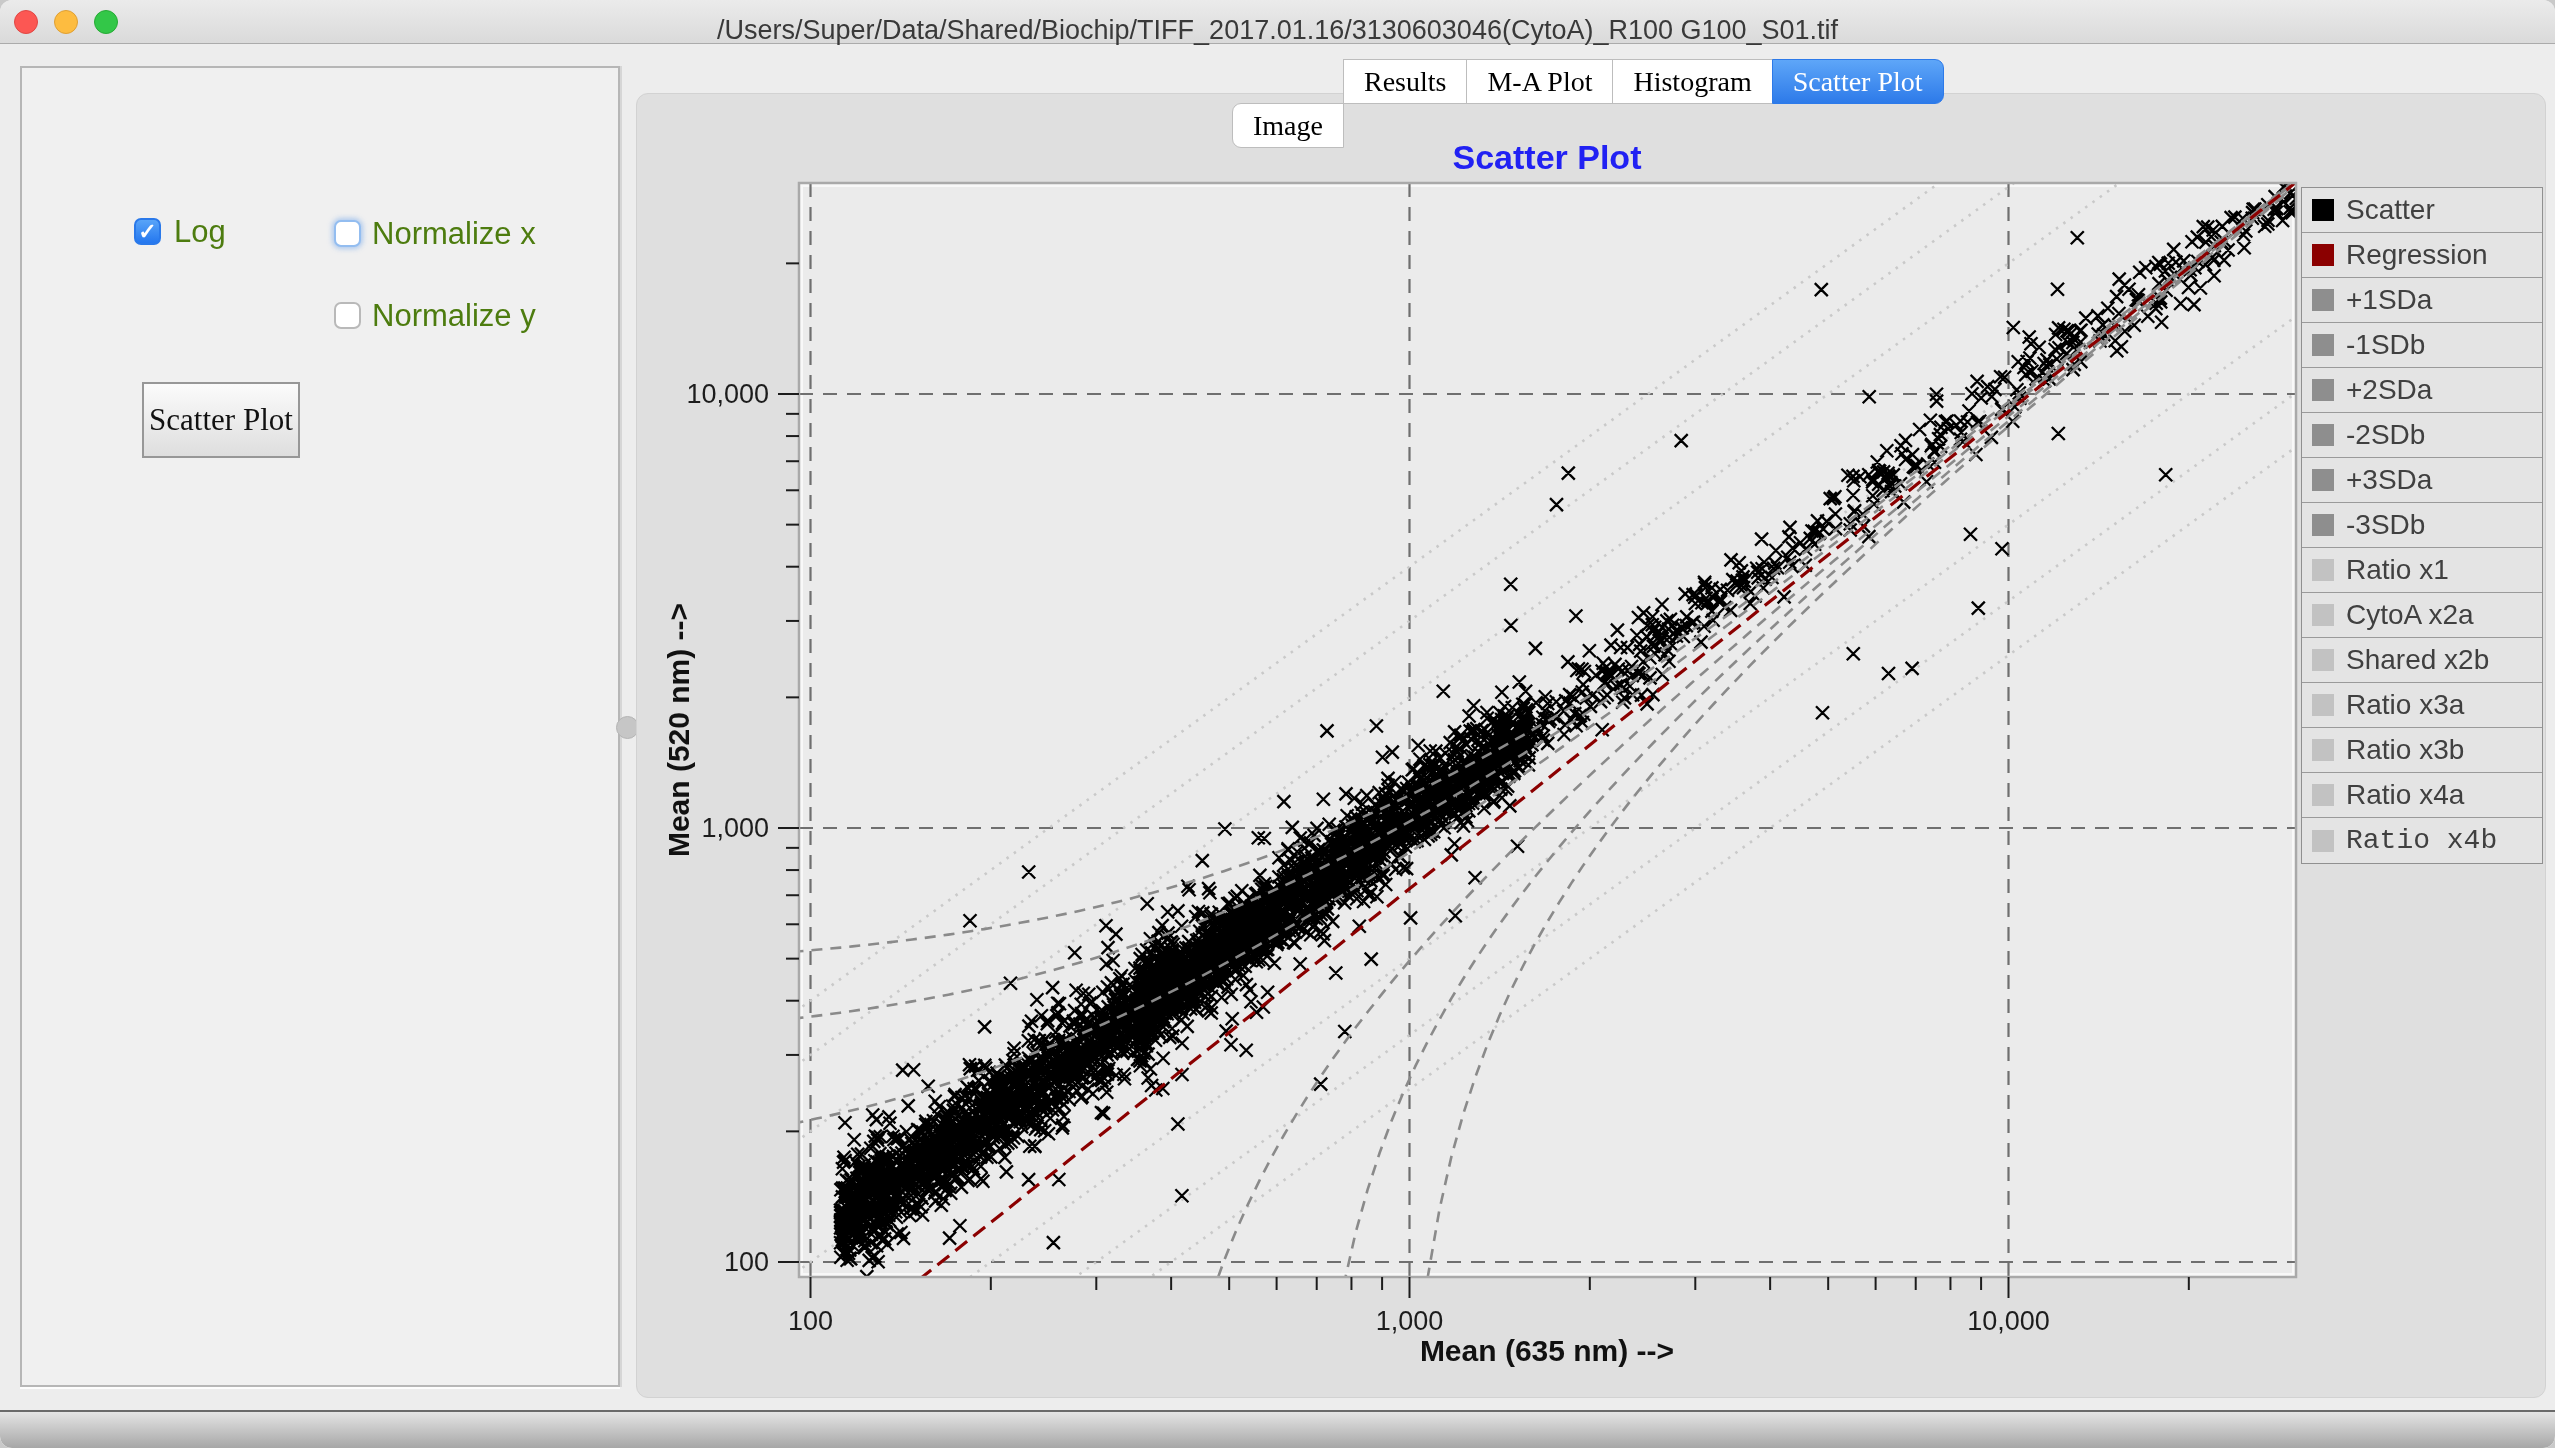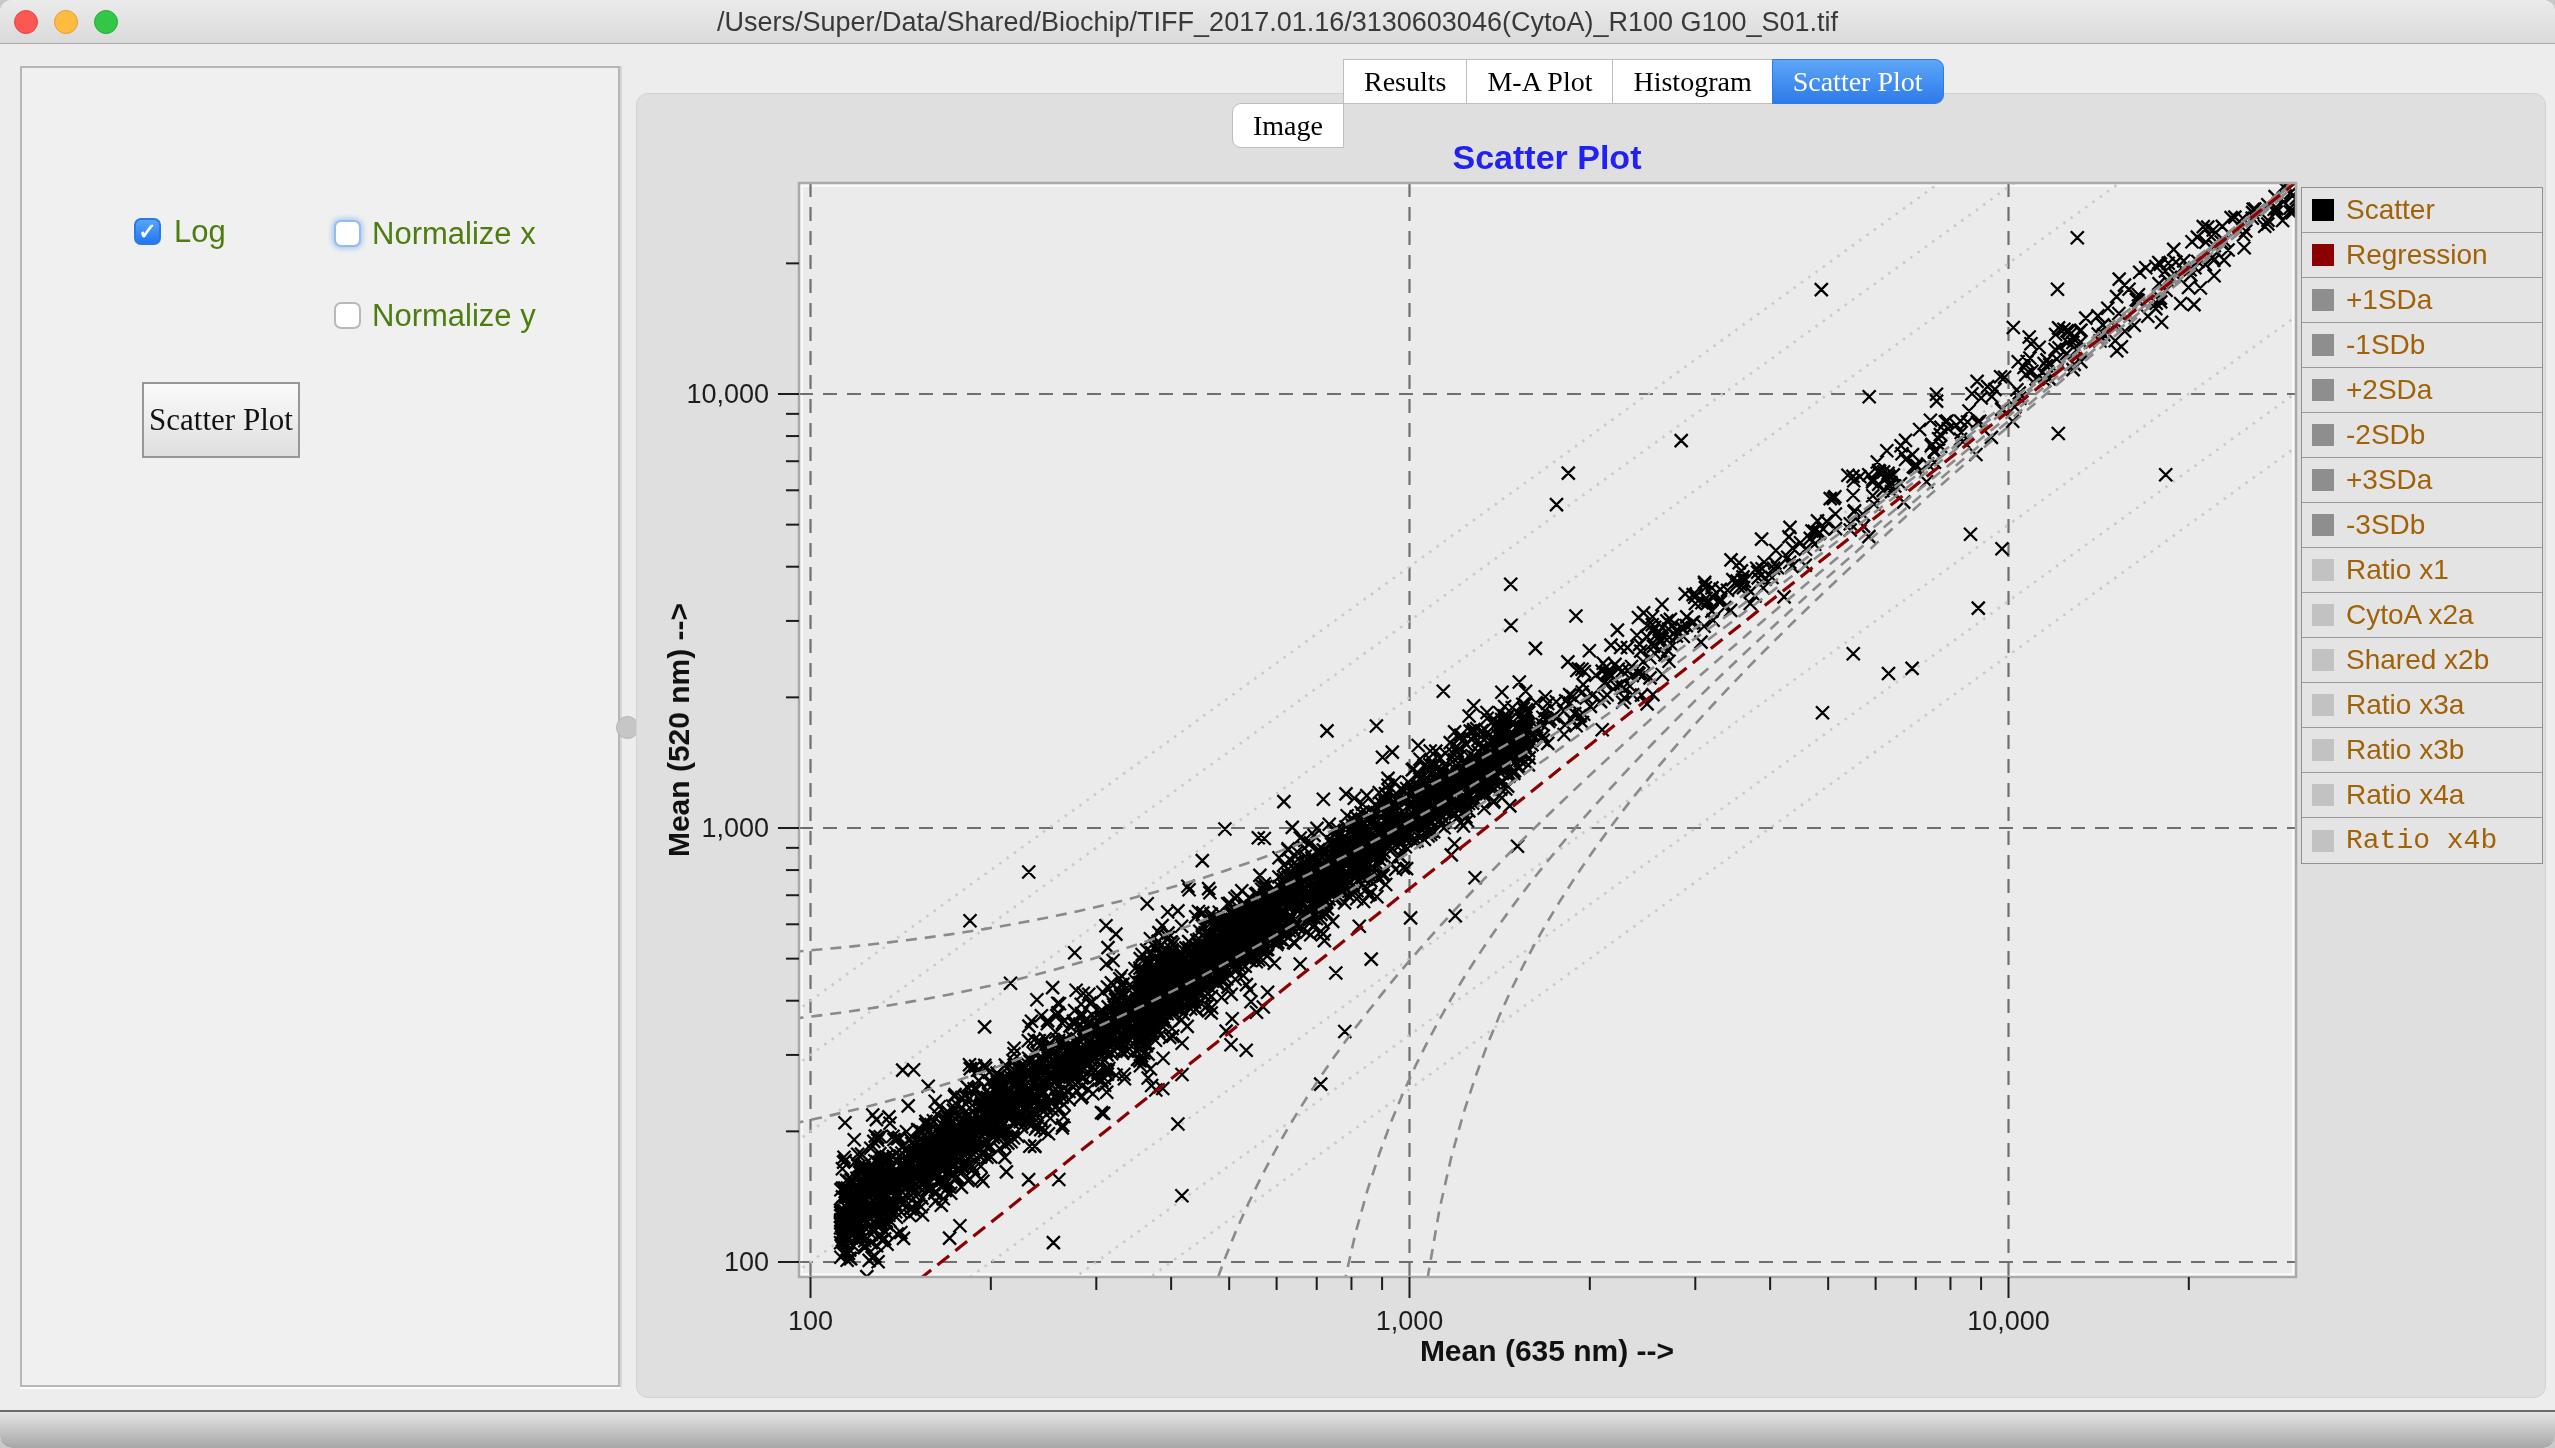"/Users/Super/Data/Shared/Biochip/TIFF_20" #win-title { top: 0 -> 8px }
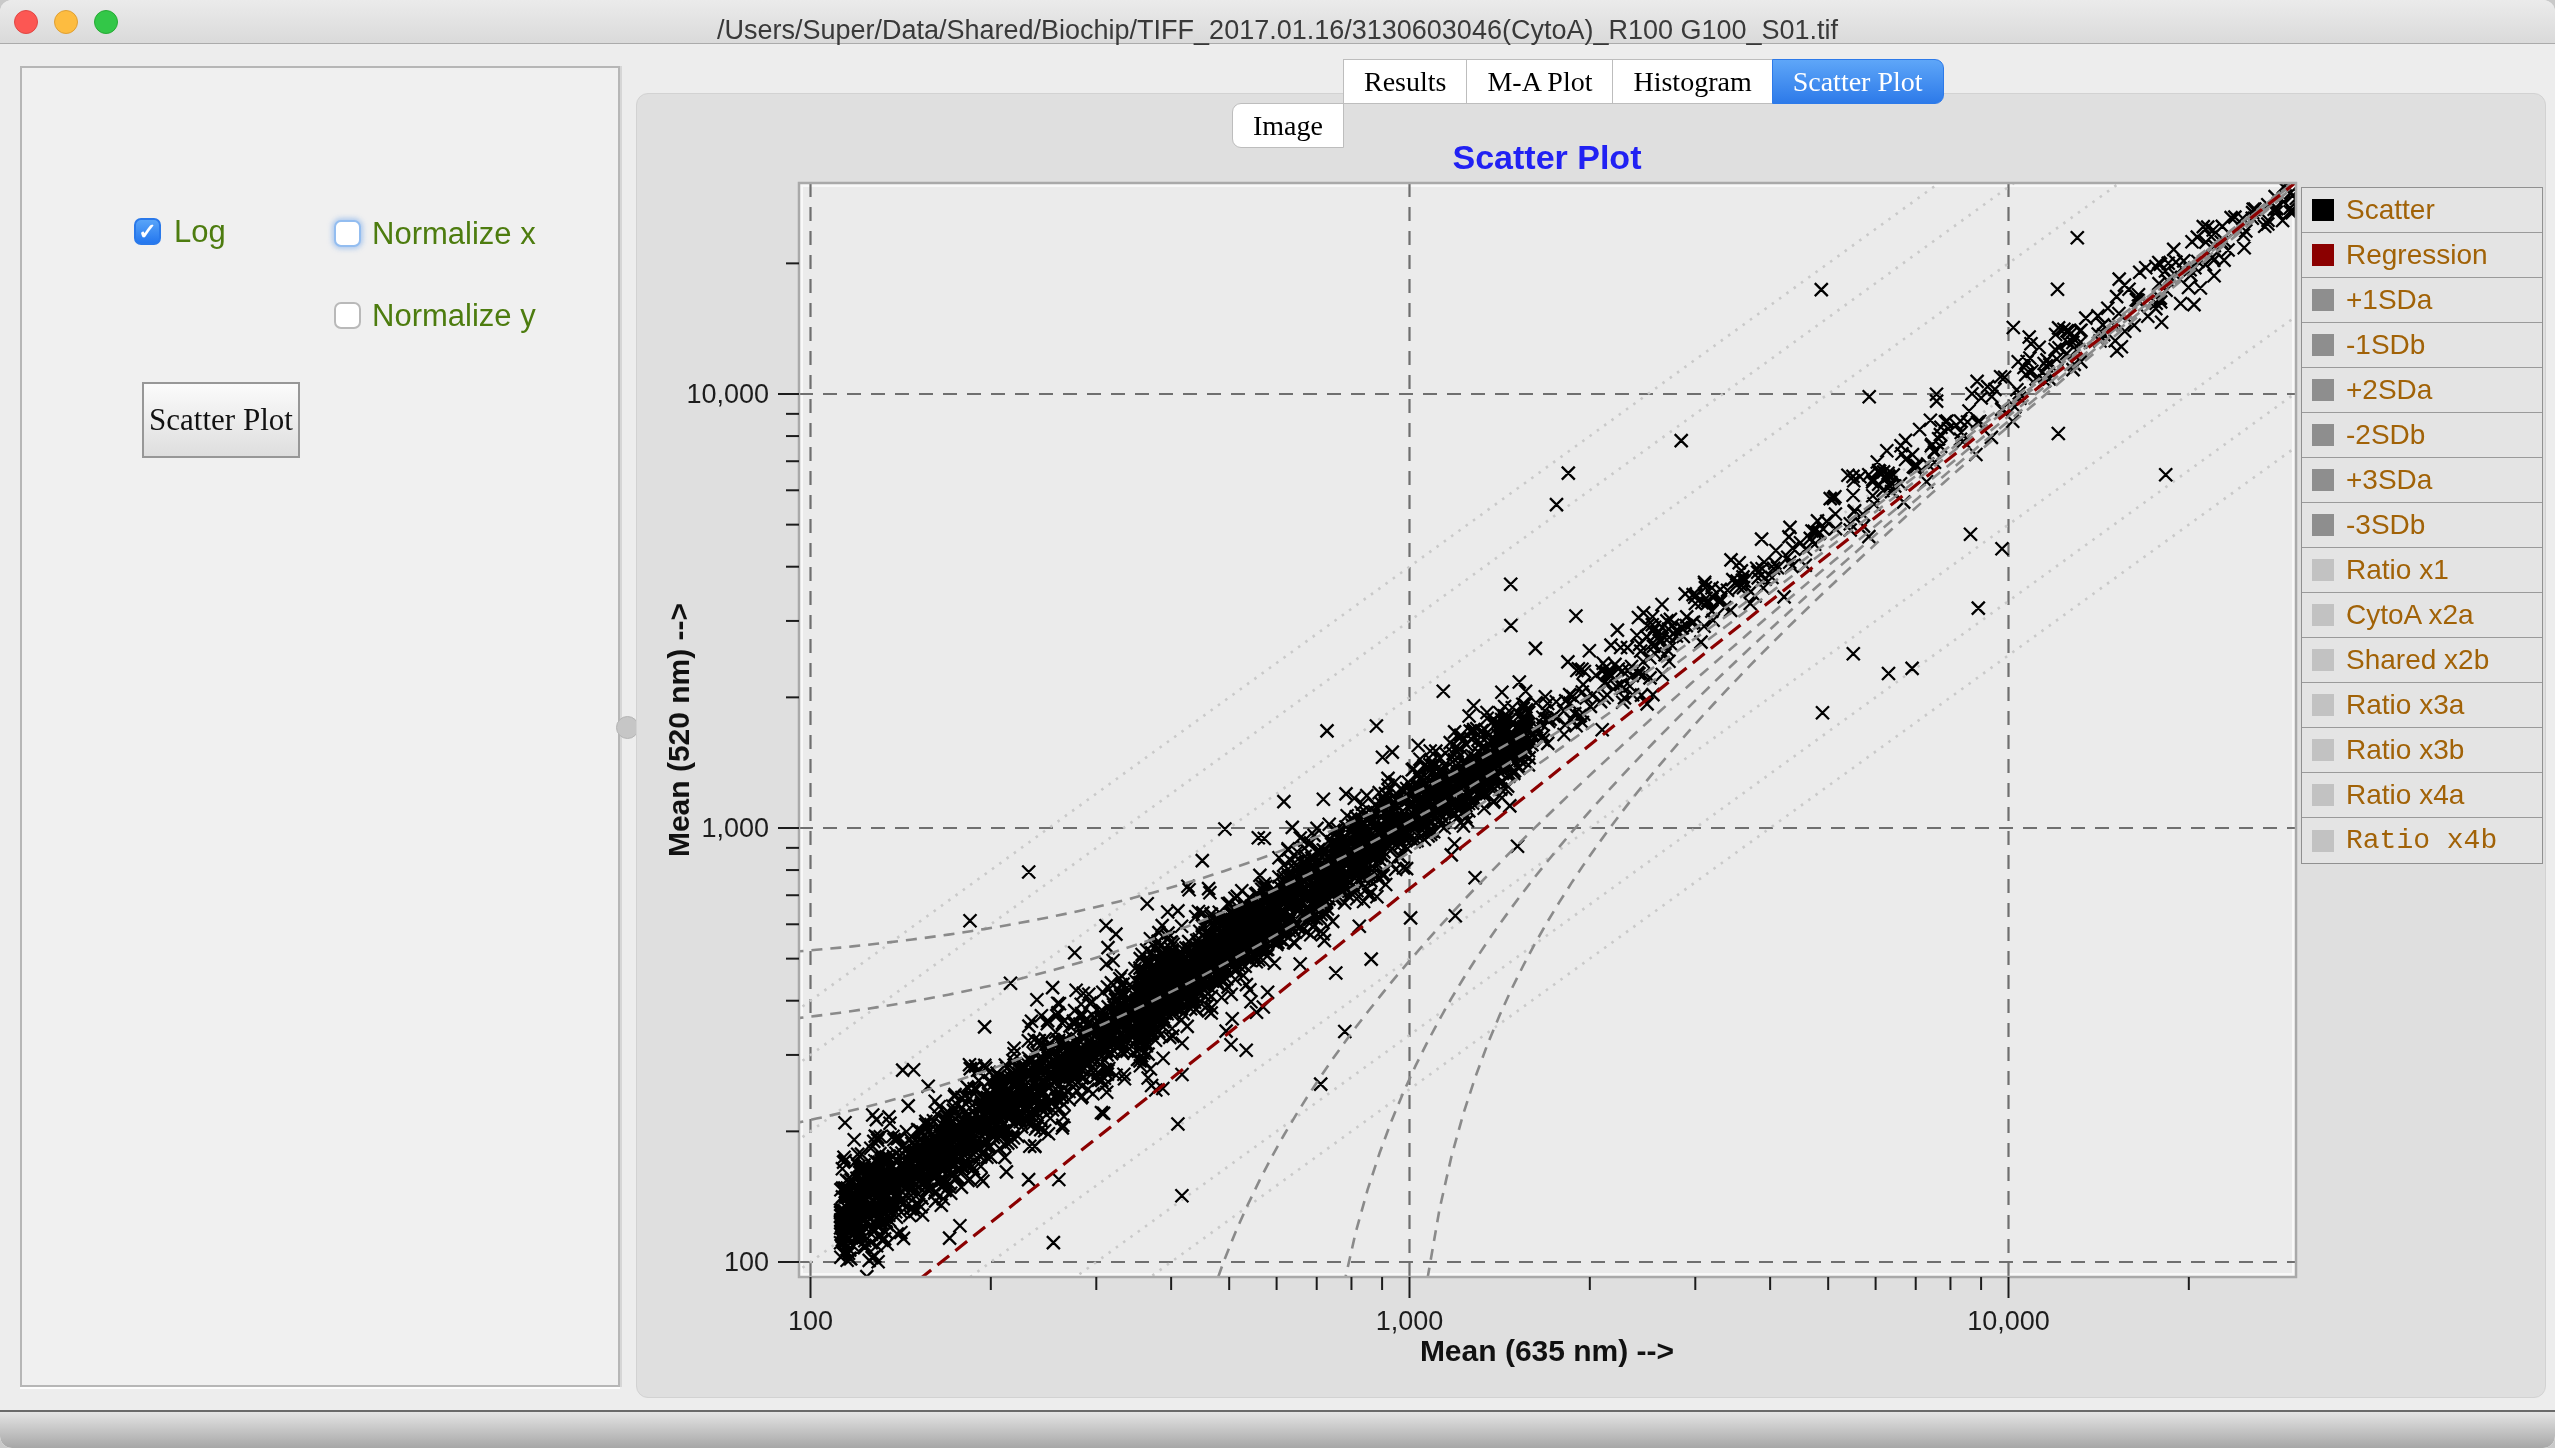"Scatter" .legend-label { color: #a16207 -> #404040 }
